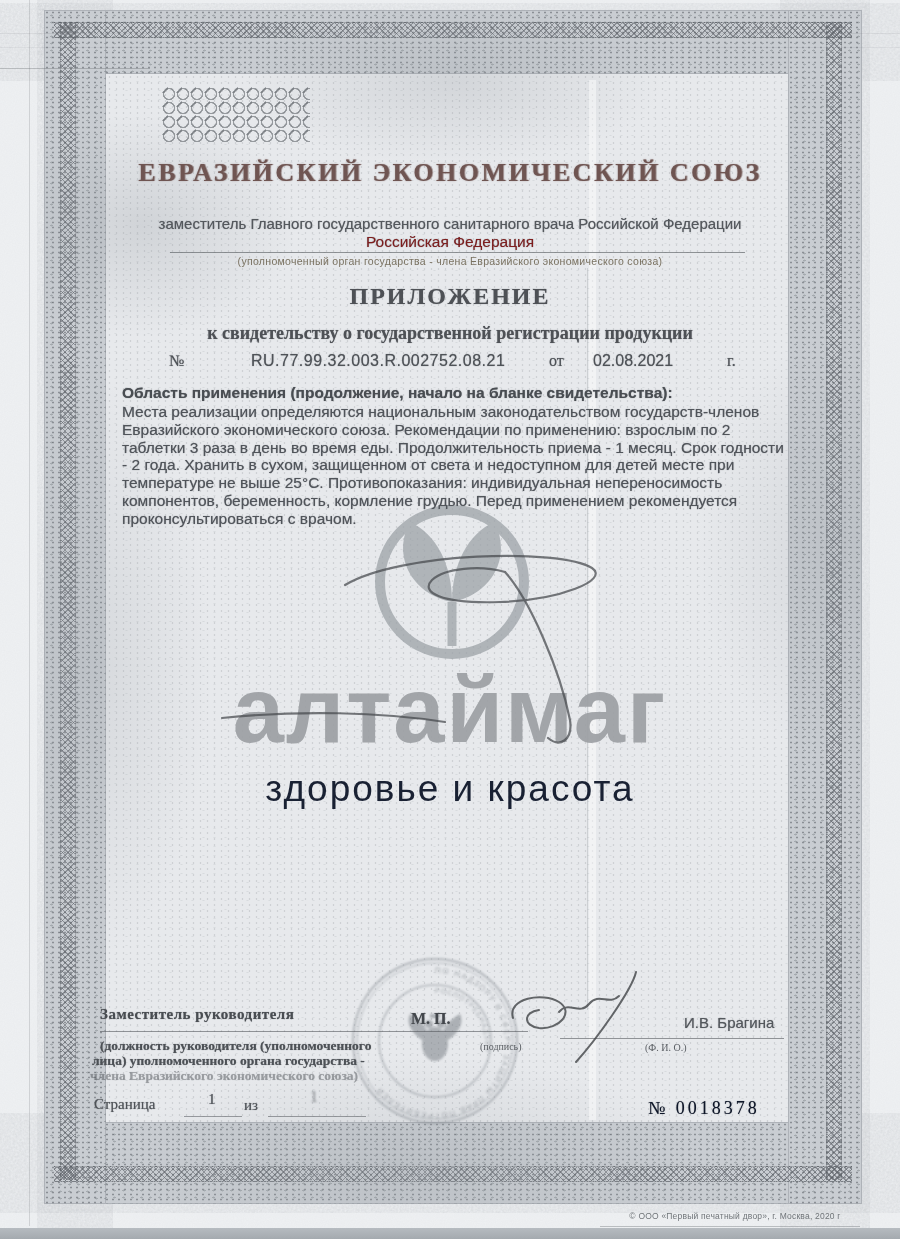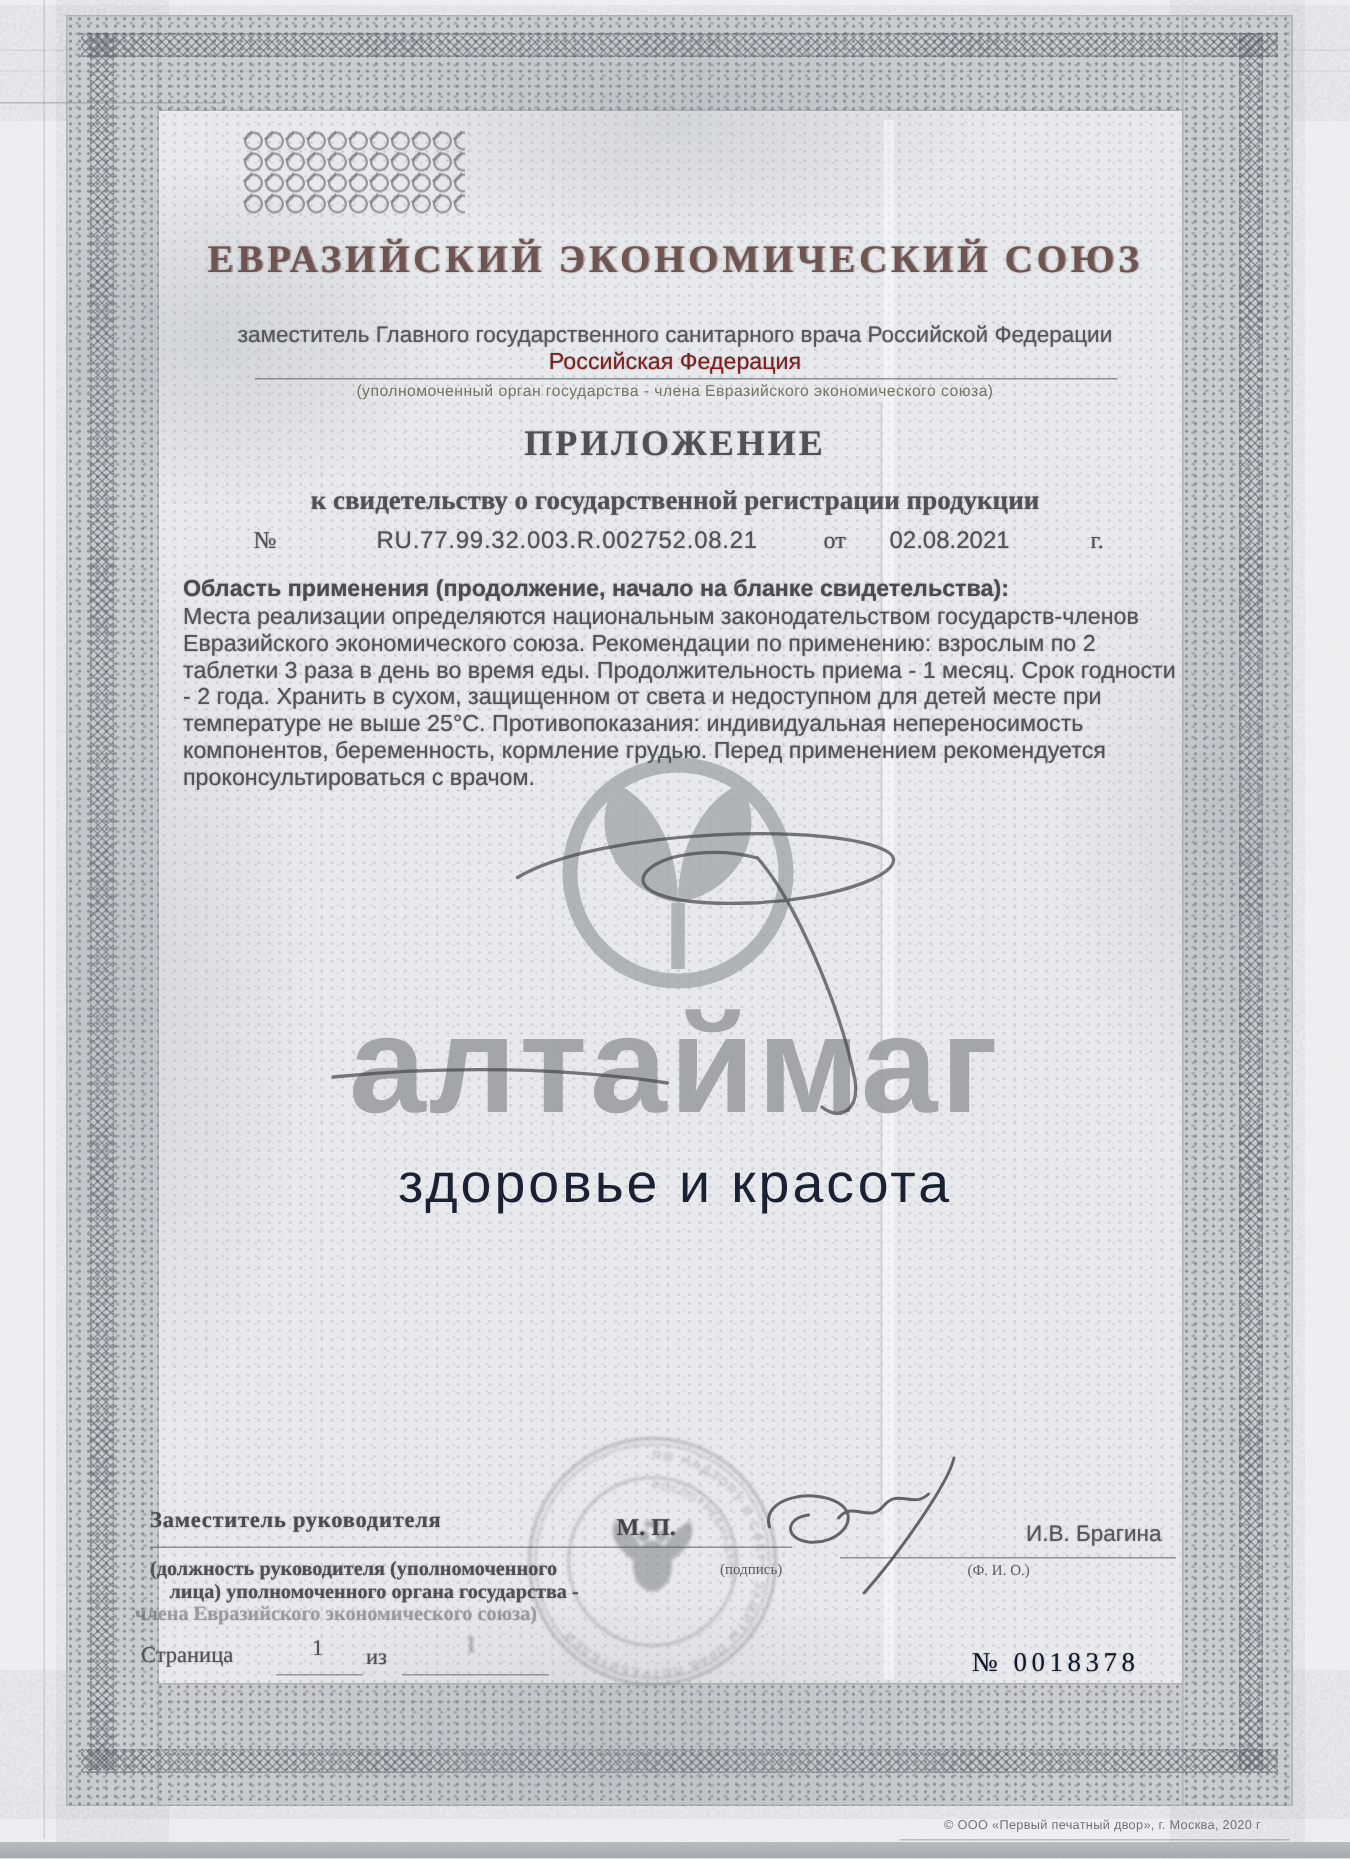"лица) уполномоченного органа государства" #pos-caption-2 { left: 113px -> 92px }
